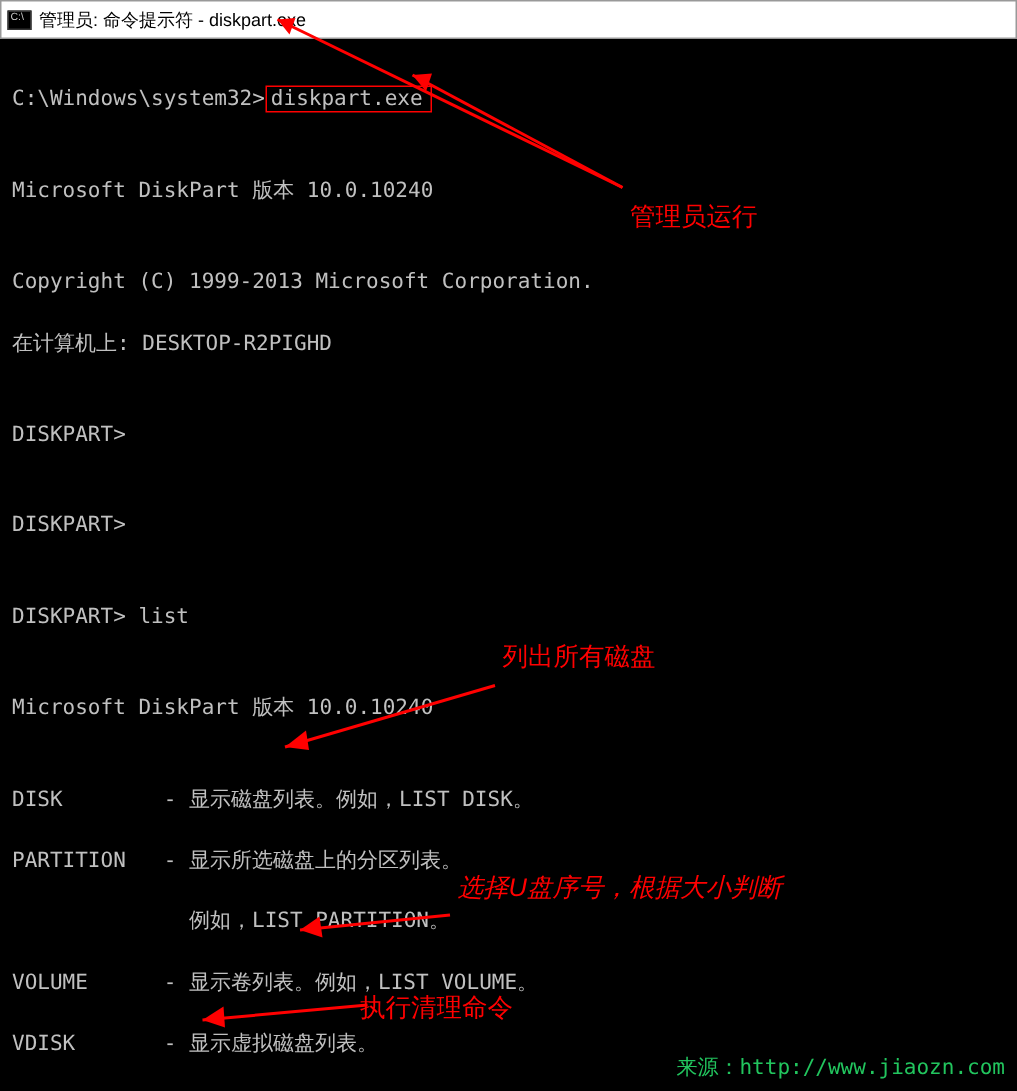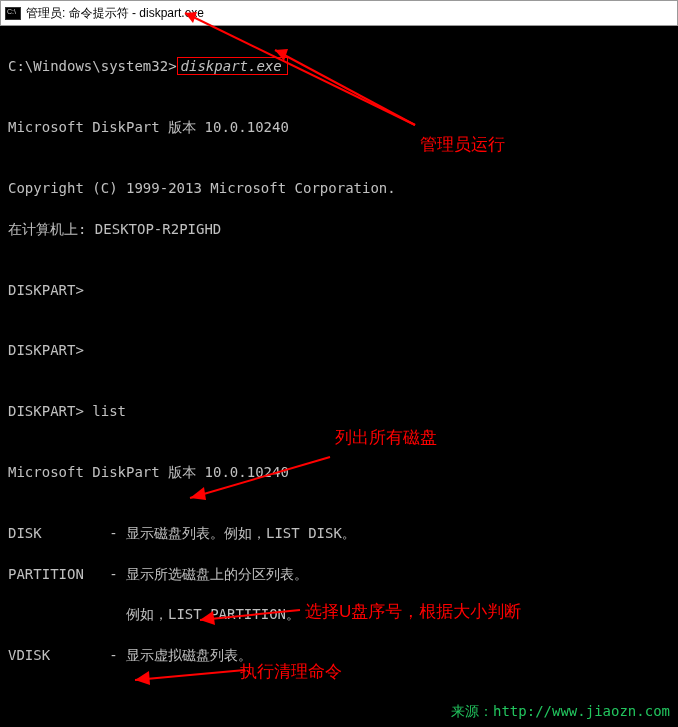"diskpart.exe" .hl-diskpart { font-style: italic -> none }
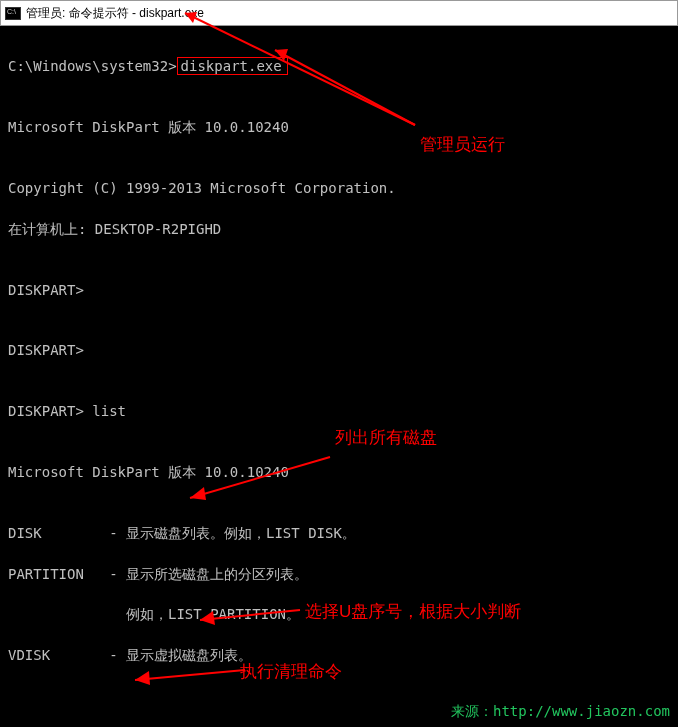"选择U盘序号，根据大小判断" .annot3 { font-style: none -> italic; top: 600px -> 580px }
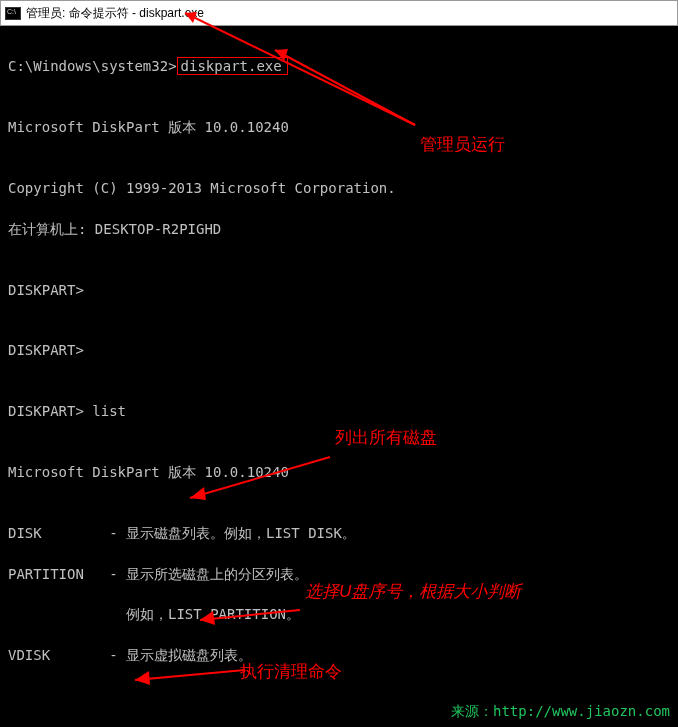"VOLUME - 显示卷列表。例如，LIST VOLUME。" div.line { html: none -> <div>VOLUME - 显示卷列表。例如，LIST VOLUME。</div> }
